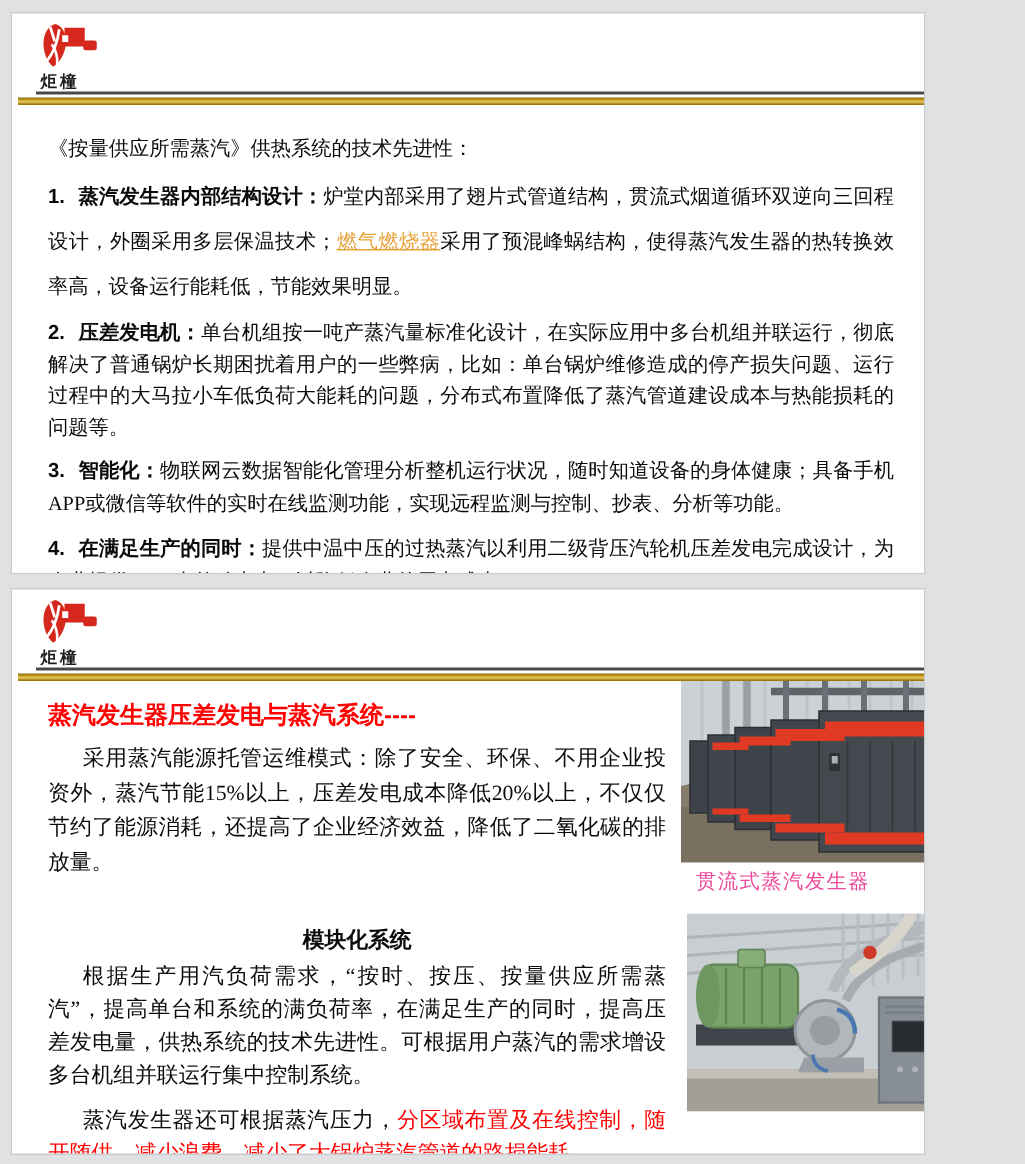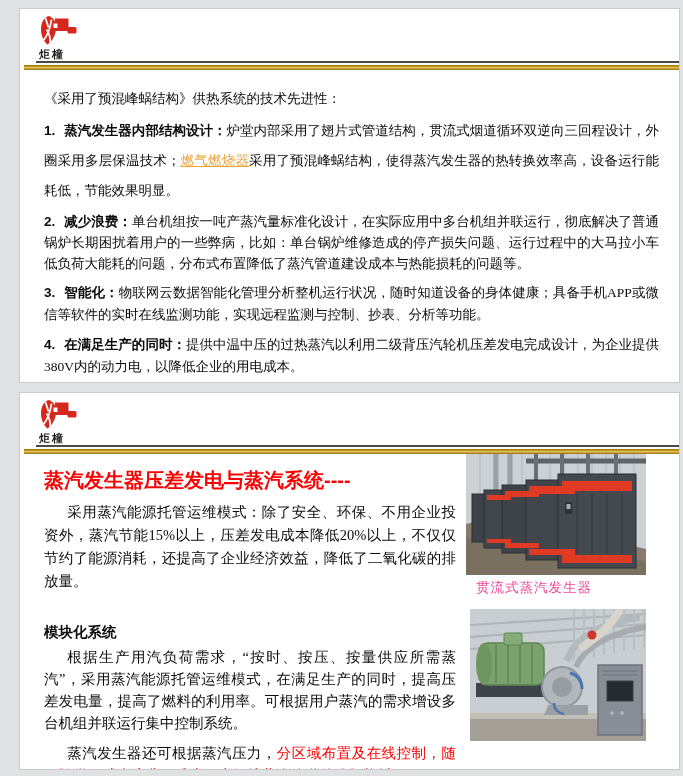"炬橦" .card { left: 19px -> 7px; width: 661px -> 610px }
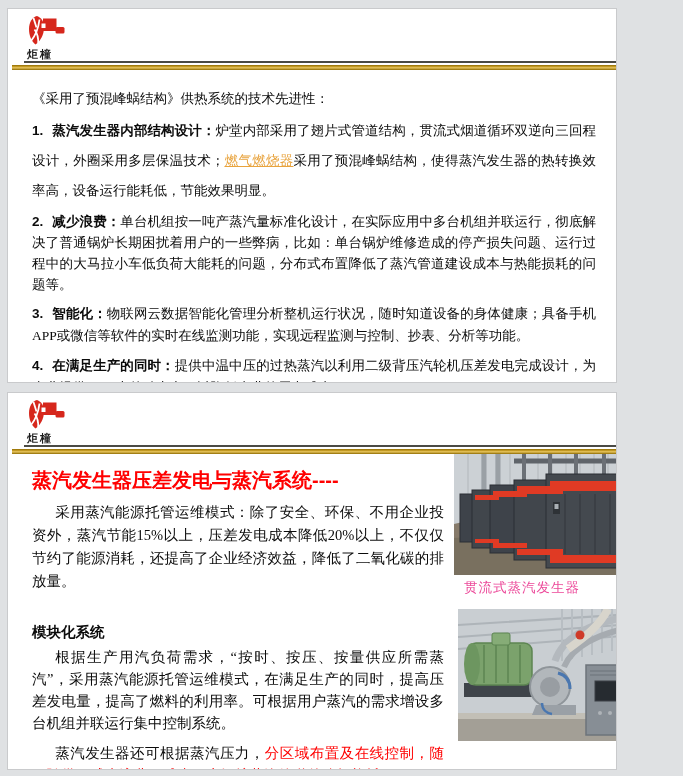"《采用了预混峰蜗结构》供热系统的技术先进性：" p.intro { text: 采用了预混峰蜗结构 -> 按量供应所需蒸汽 }
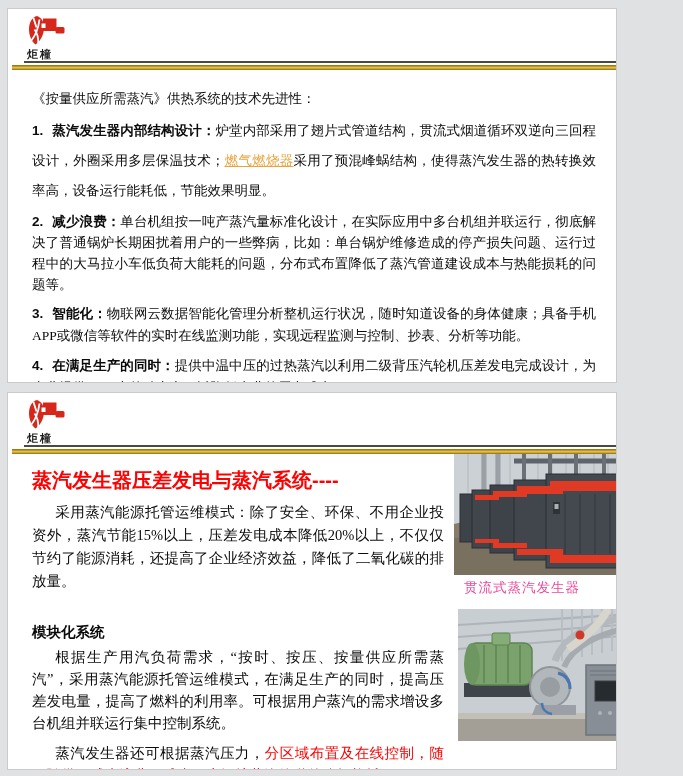"减少浪费：" span.b { text: 减少浪费 -> 压差发电机 }
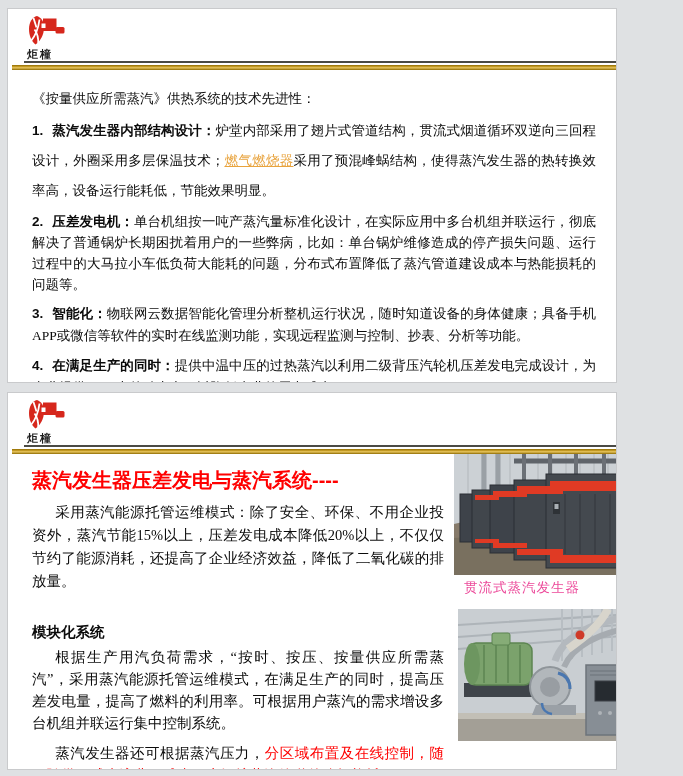"蒸汽发生器压差发电与蒸汽系统----" .red-head { font-size: 20px -> 16px }
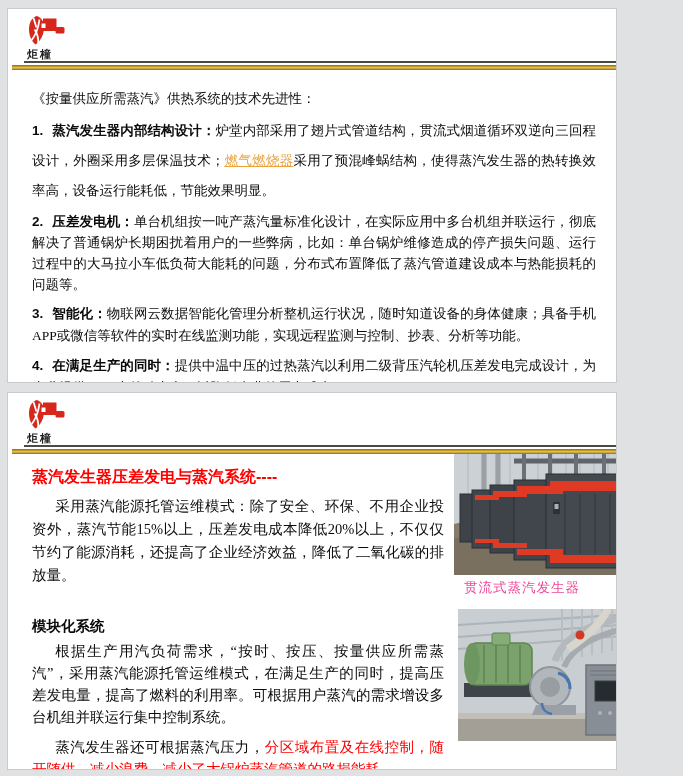"模块化系统" .black-head { text-align: none -> center }
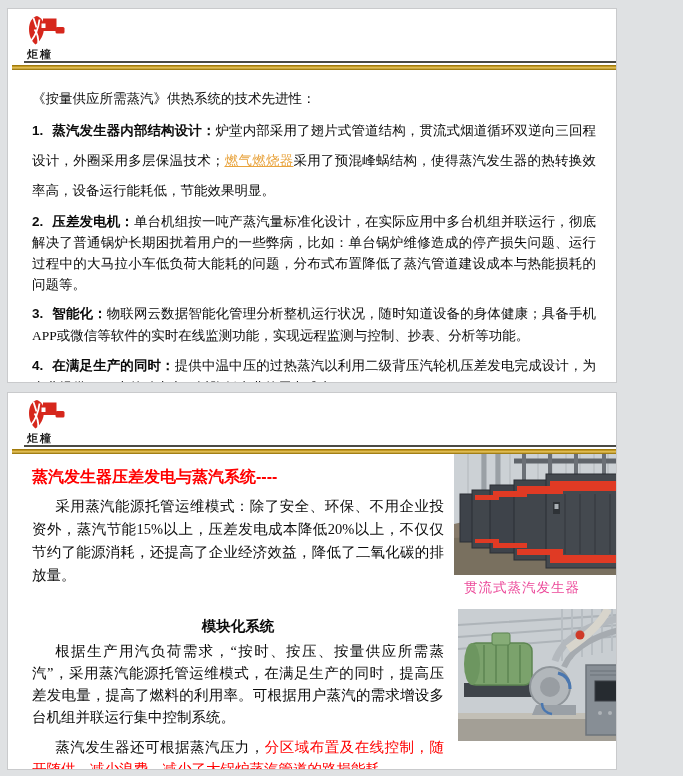"根据生产用汽负荷需求，“按时、按压、按量供应所需蒸汽”，采用蒸汽能源托管运维模式" p.para { text: 采用蒸汽能源托管运维模式，在满足生产的同时，提高压差发电量，提高了燃料的利用率 -> 提高单台和系统的满负荷率，在满足生产的同时，提高压差发电量，供热系统的技术先进性 }
